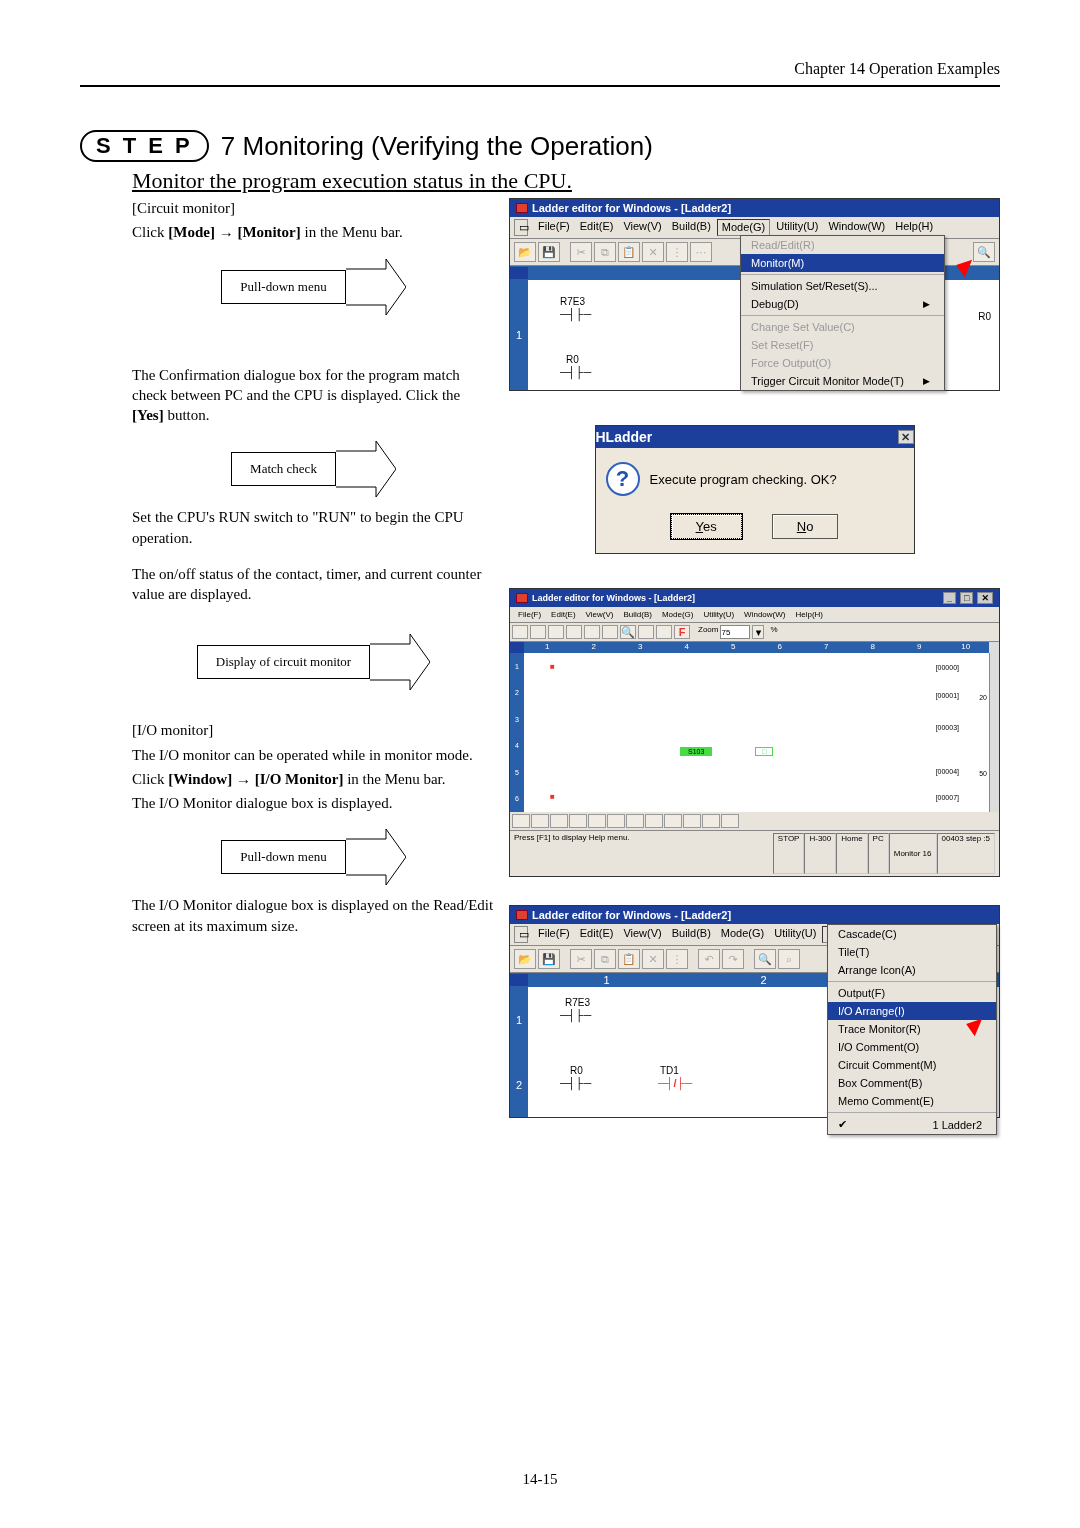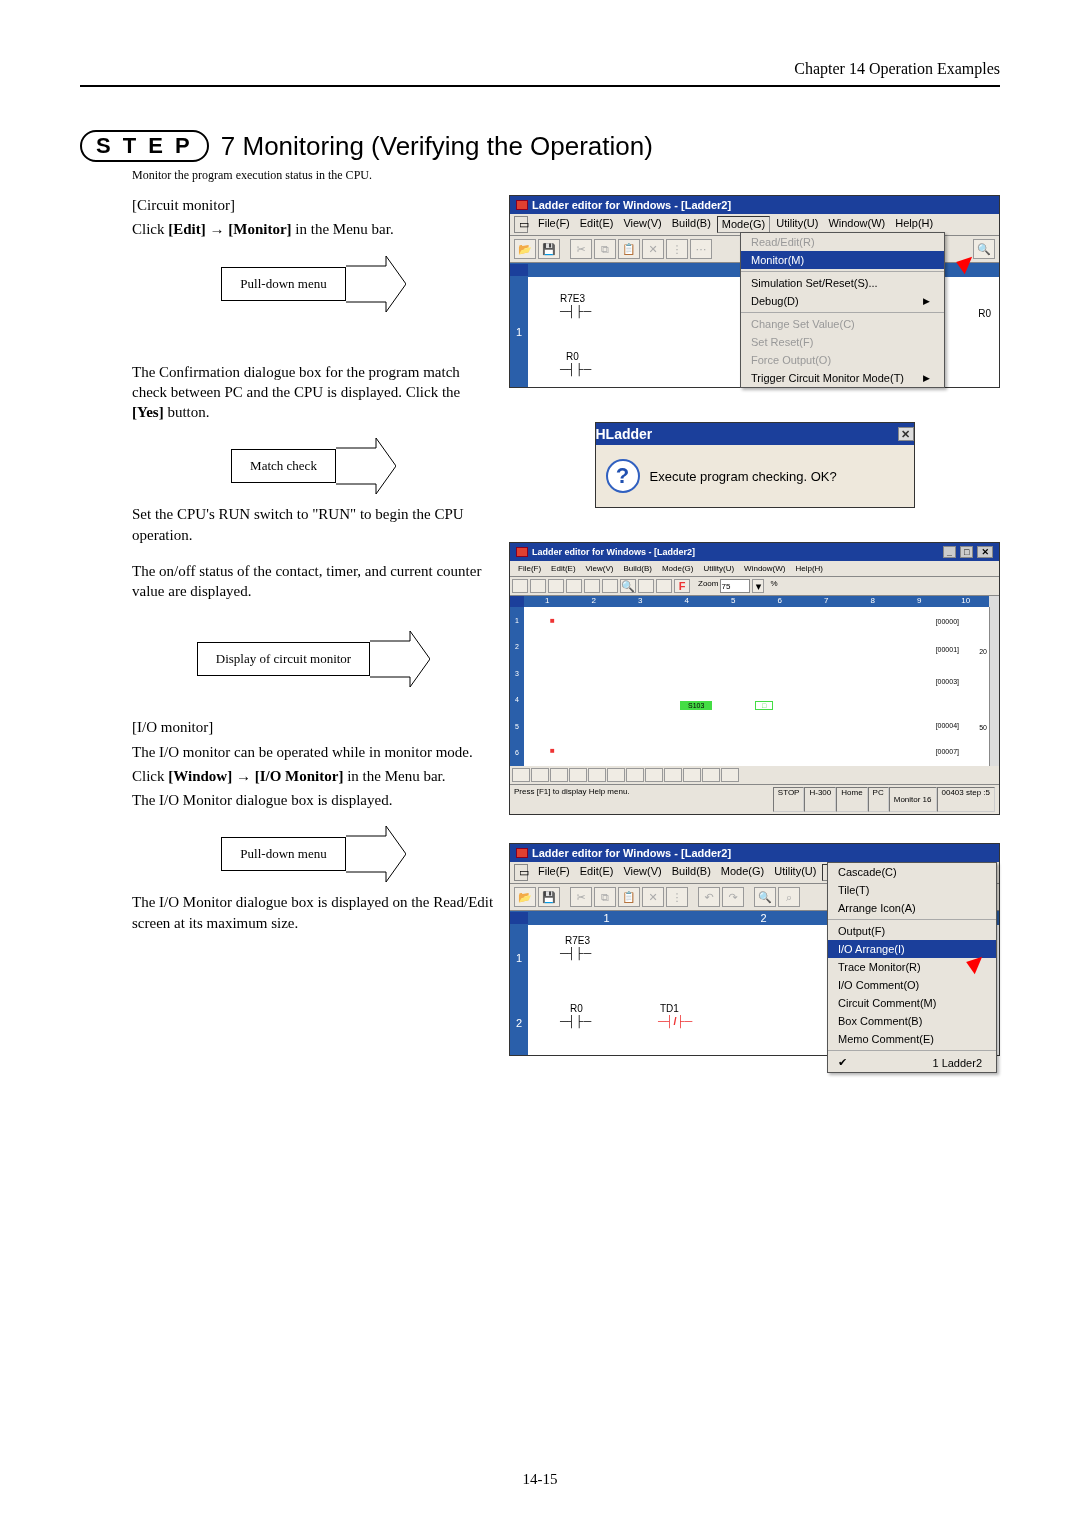"Monitor the program execution status" .subtitle { font-size: 12px -> 22px; margin-bottom: 12px -> 4px; text-decoration: none -> underline }
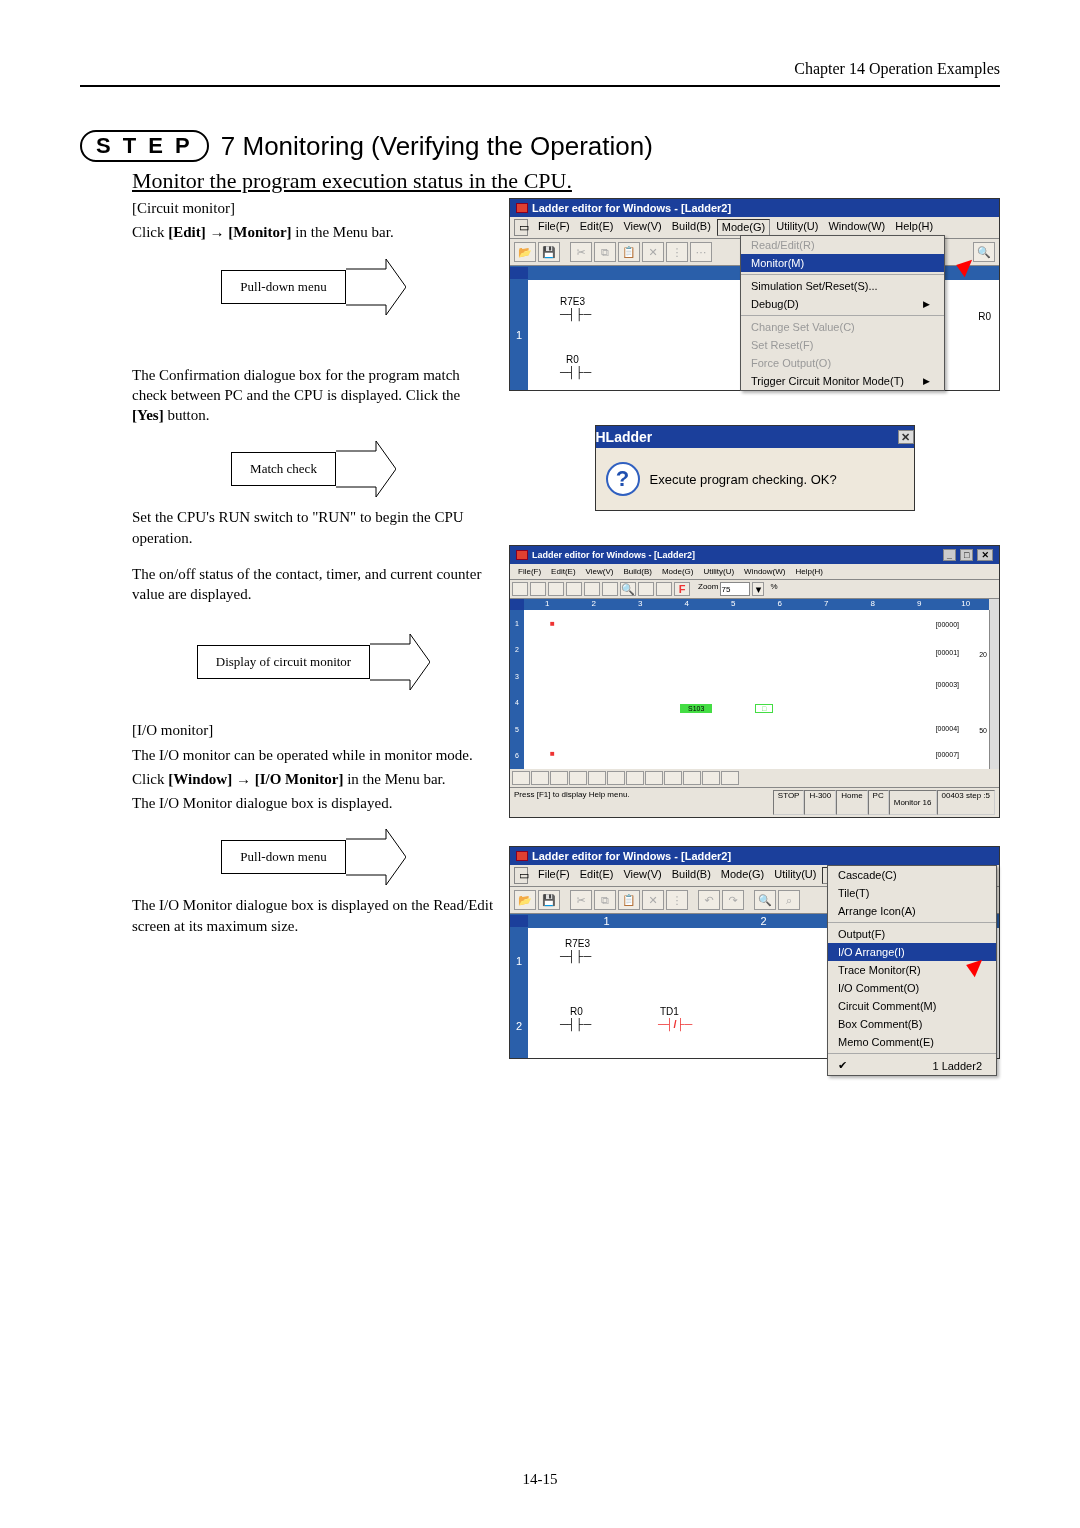"[Edit]" span.bold { text: Edit -> Mode }
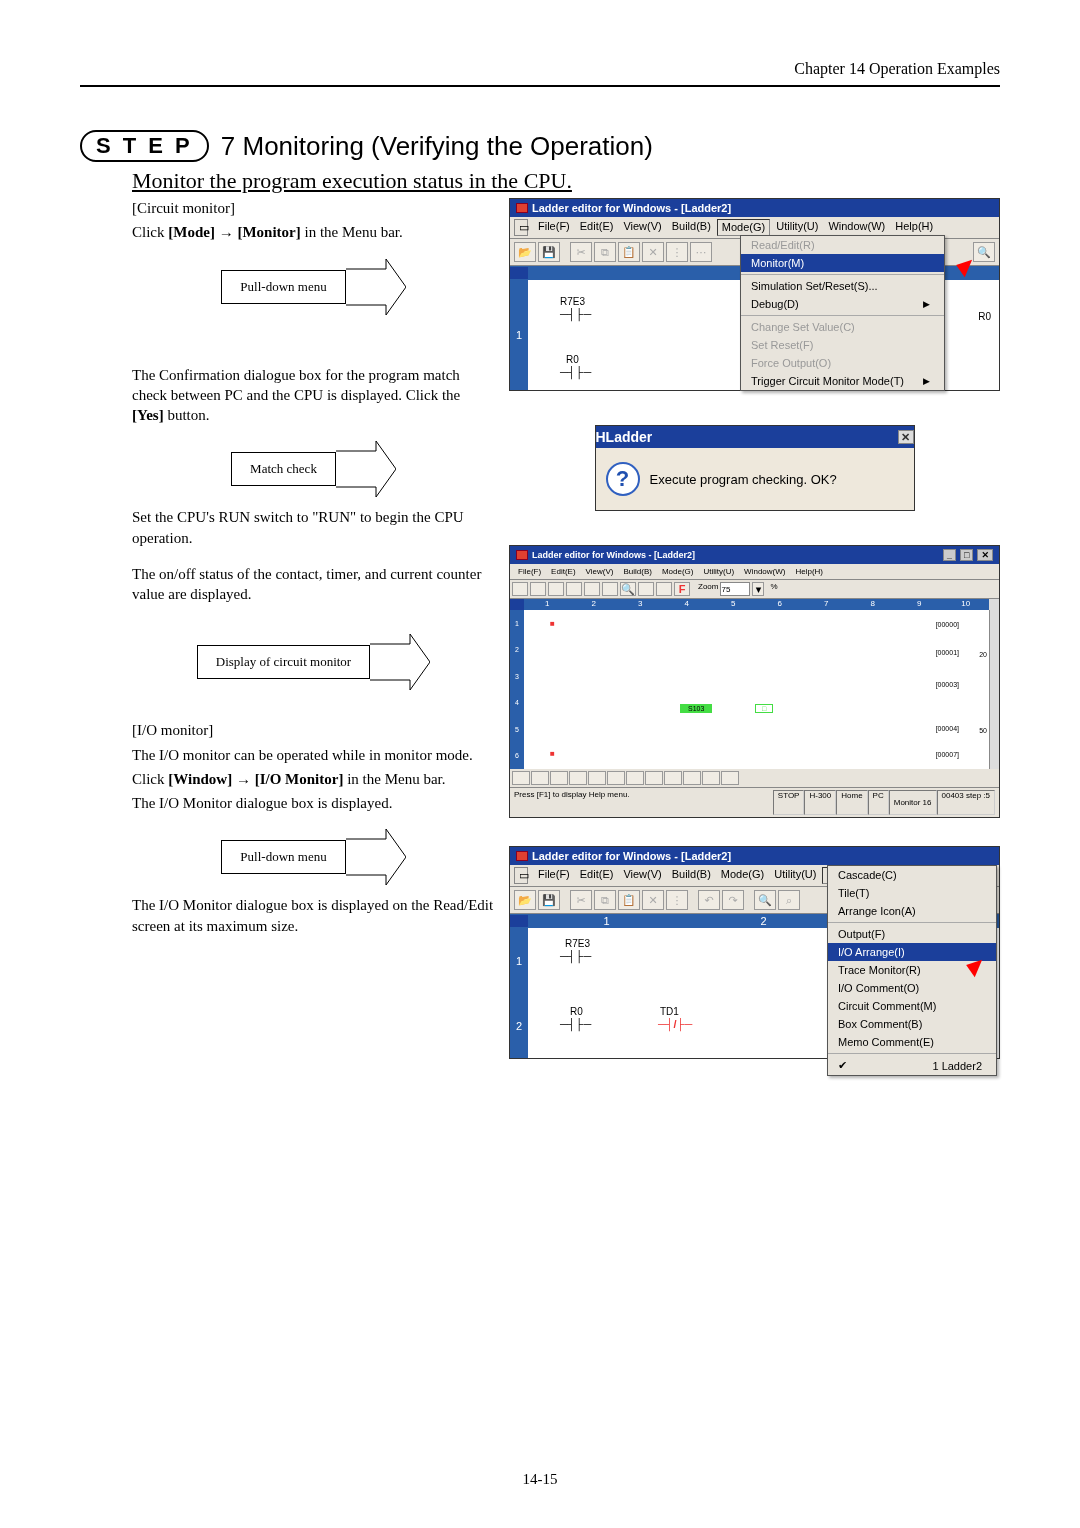"Yes" div.dialog-buttons { html: none -> <div> <button><span>Y</span>es</button> <button><span>N</span>o</button> </div> }
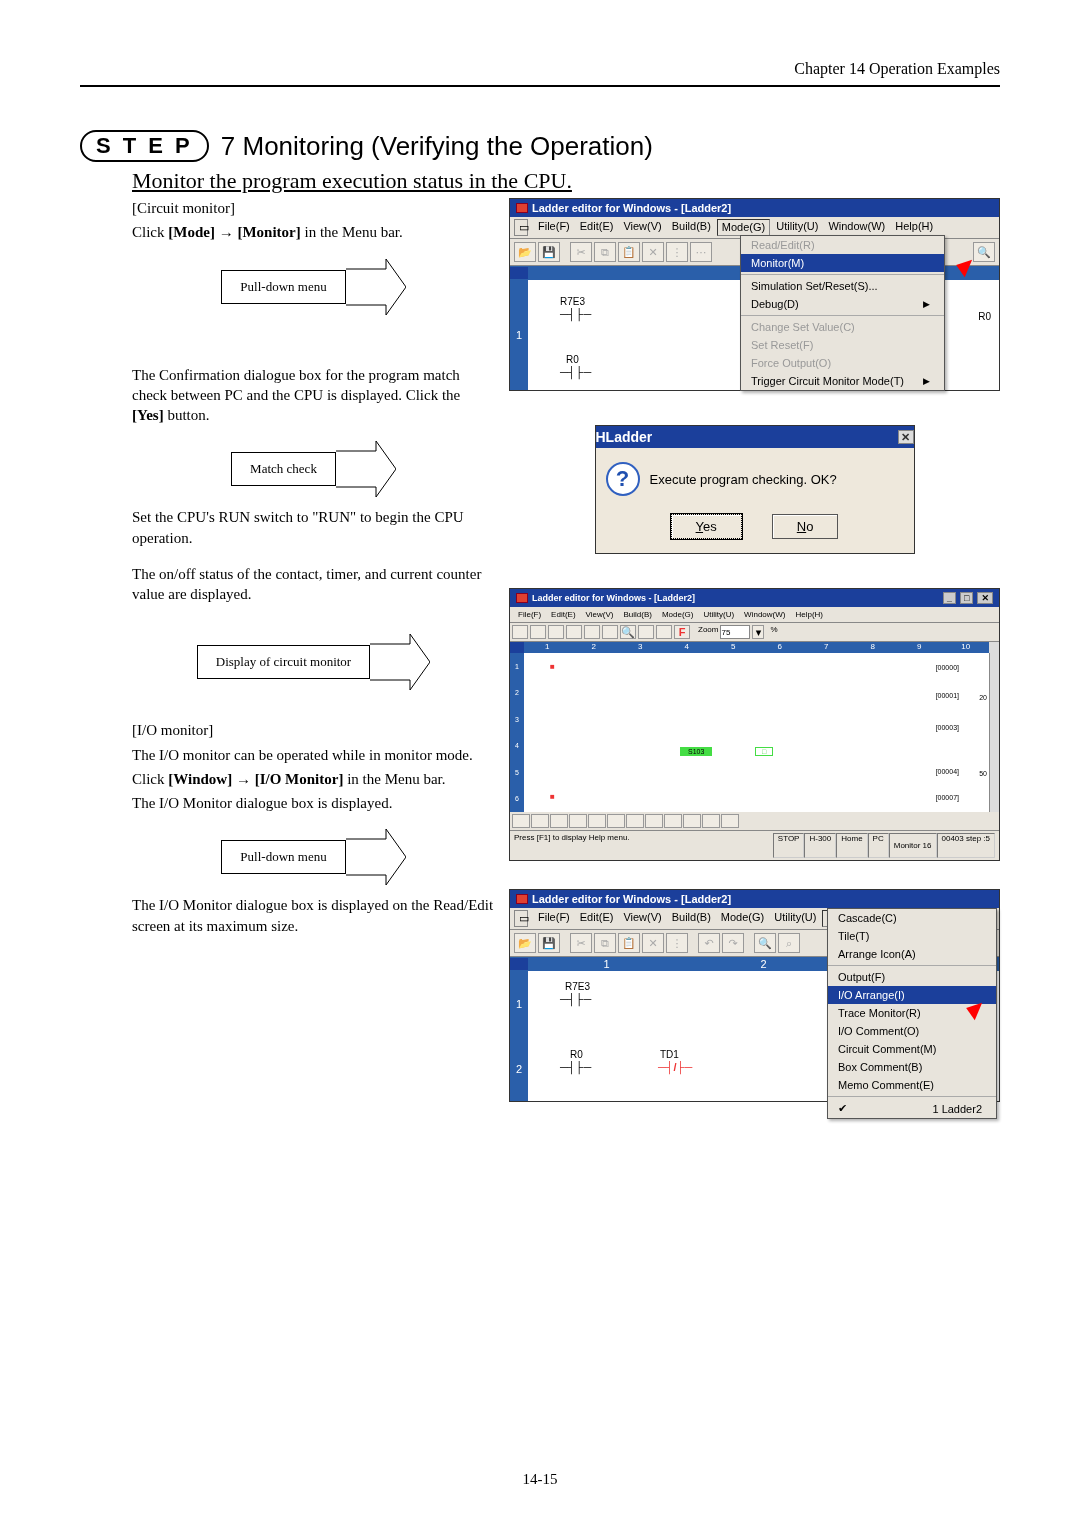"Monitor 16" span { padding: 7px 4px -> 15px 4px }
